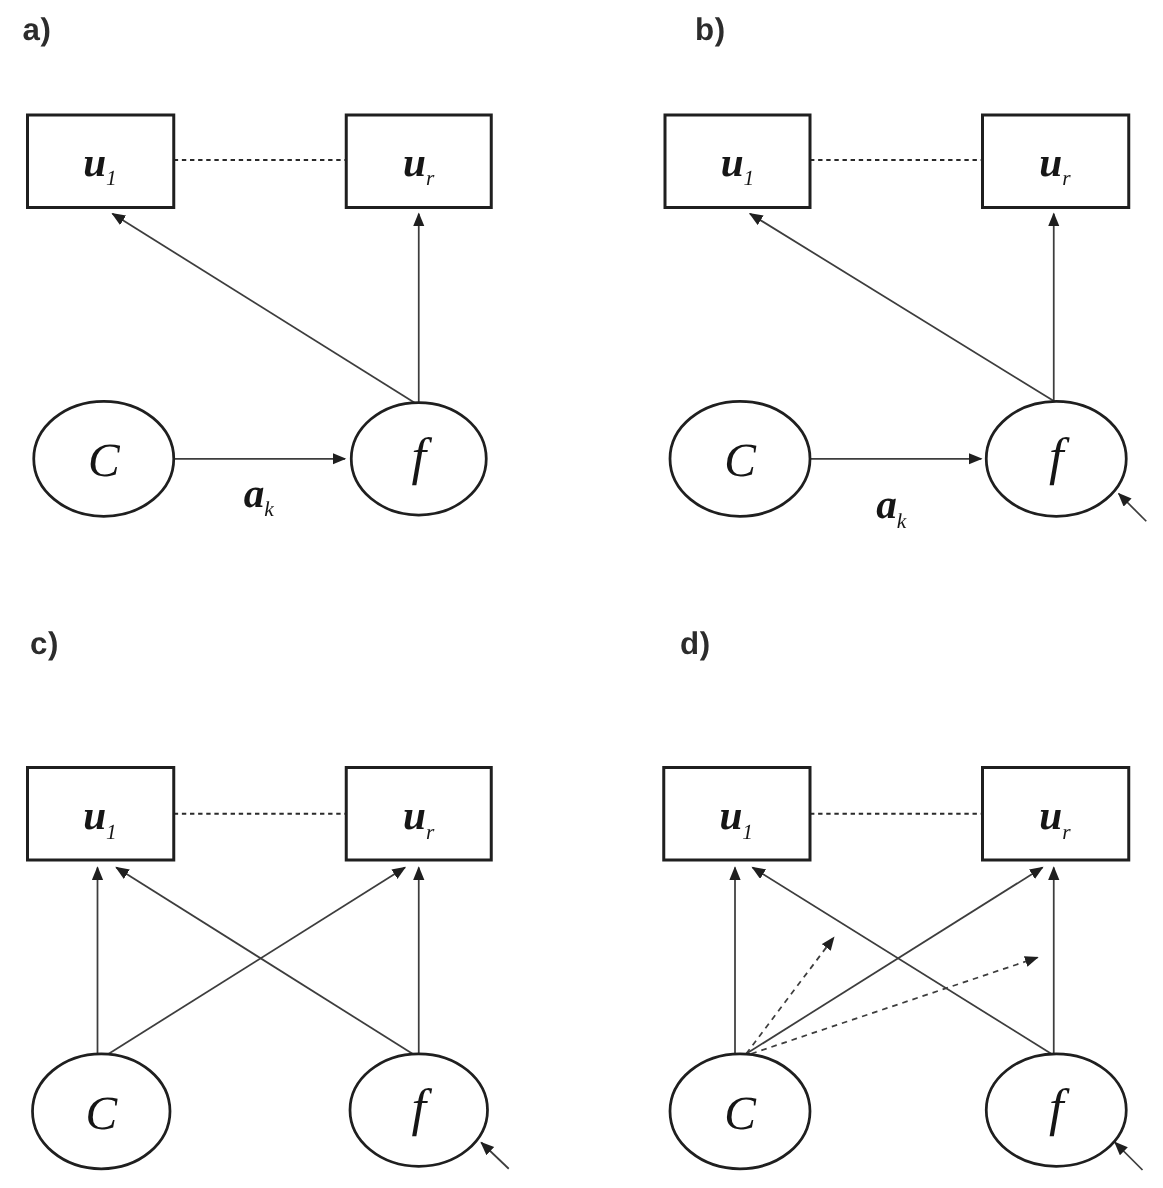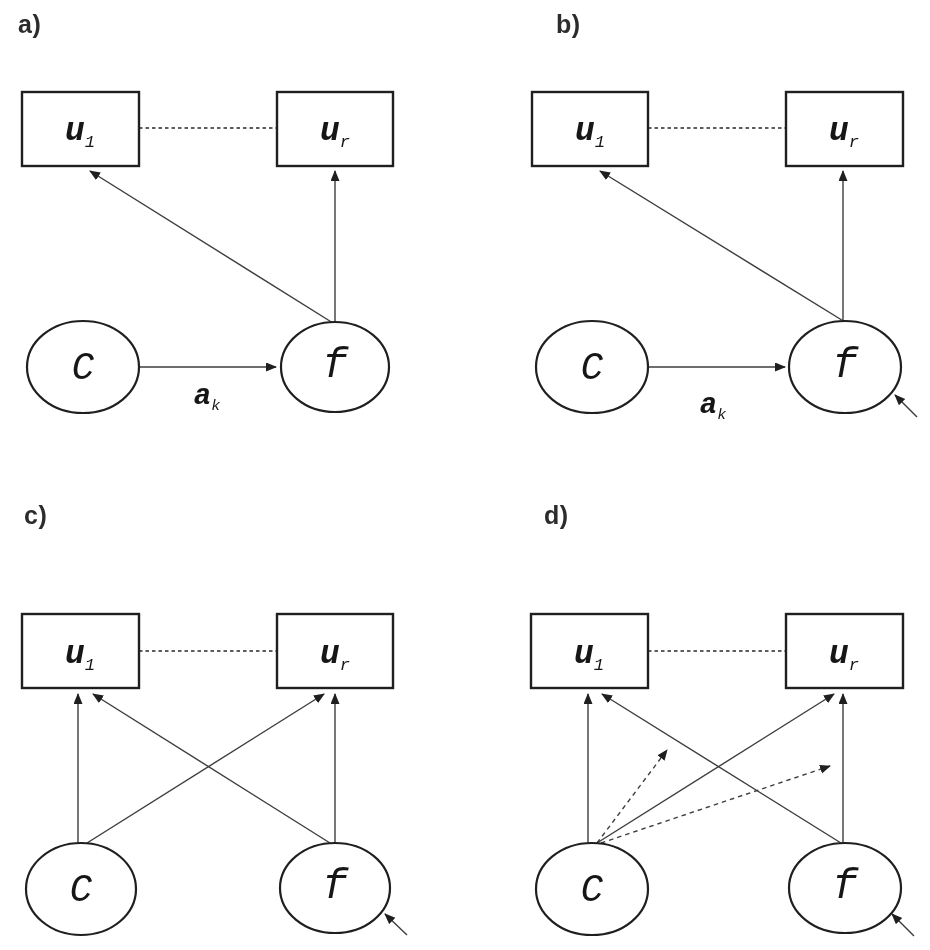"u1" .math { font-family: Liberation Mono, monospace -> Liberation Serif, serif }
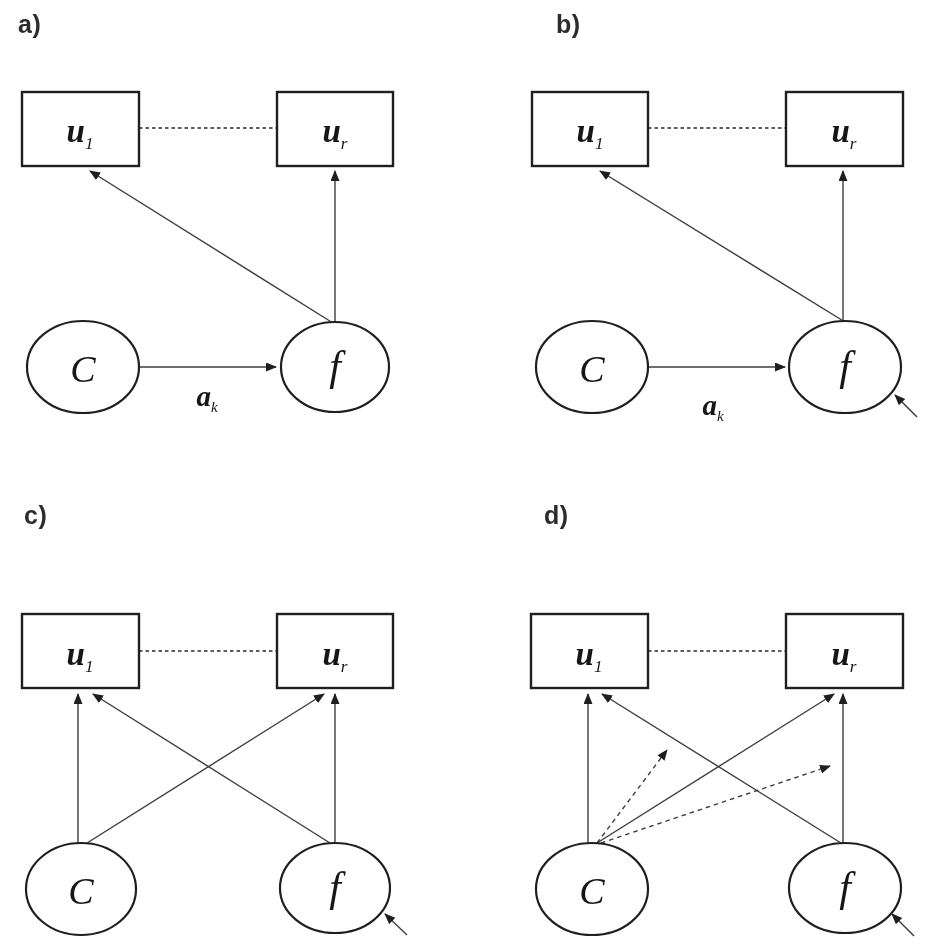"ak" .ak-lab { font-size: 29px -> 33px }
